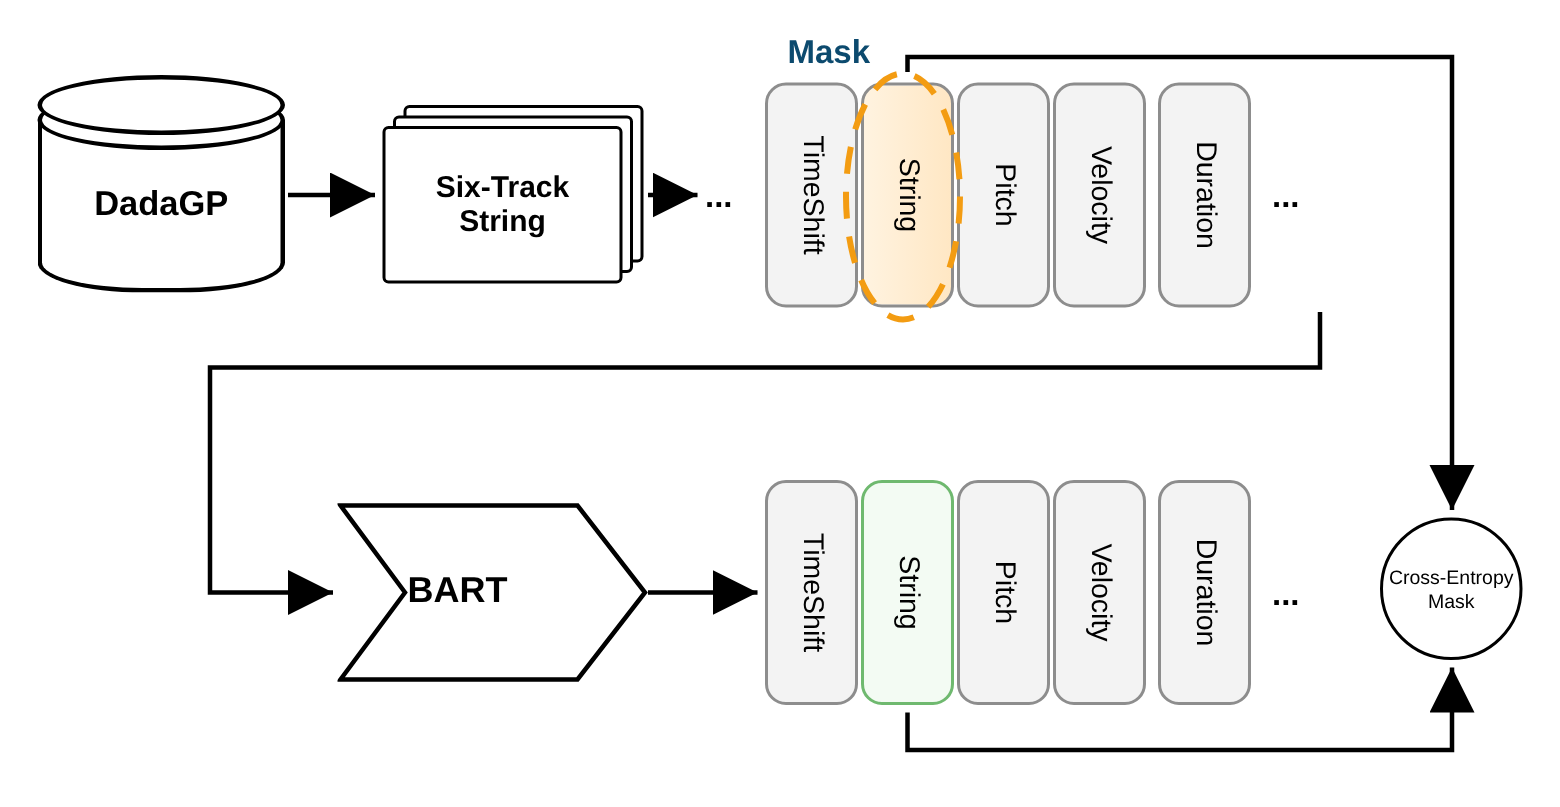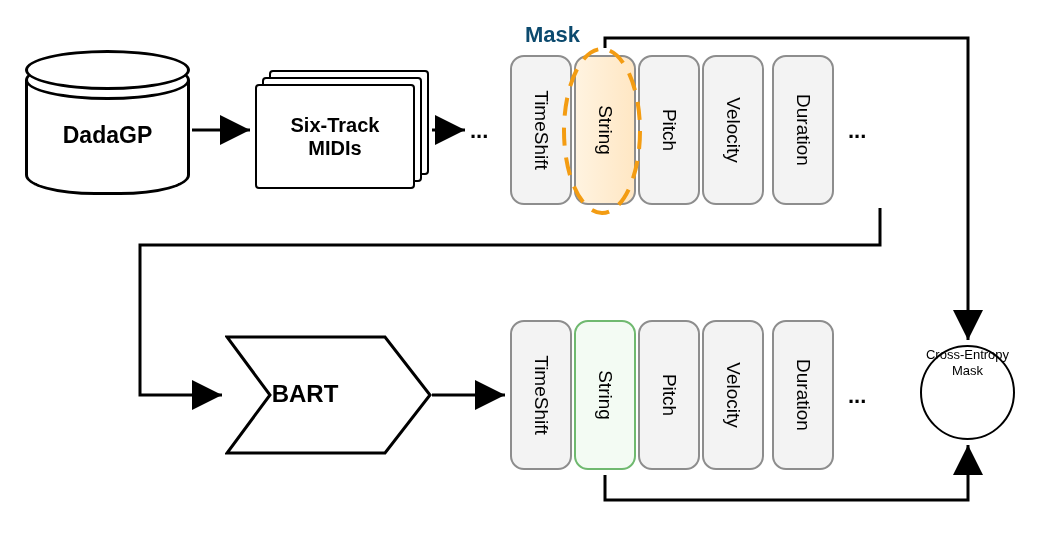"Six-Track MIDIs" span { text: MIDIs -> String }
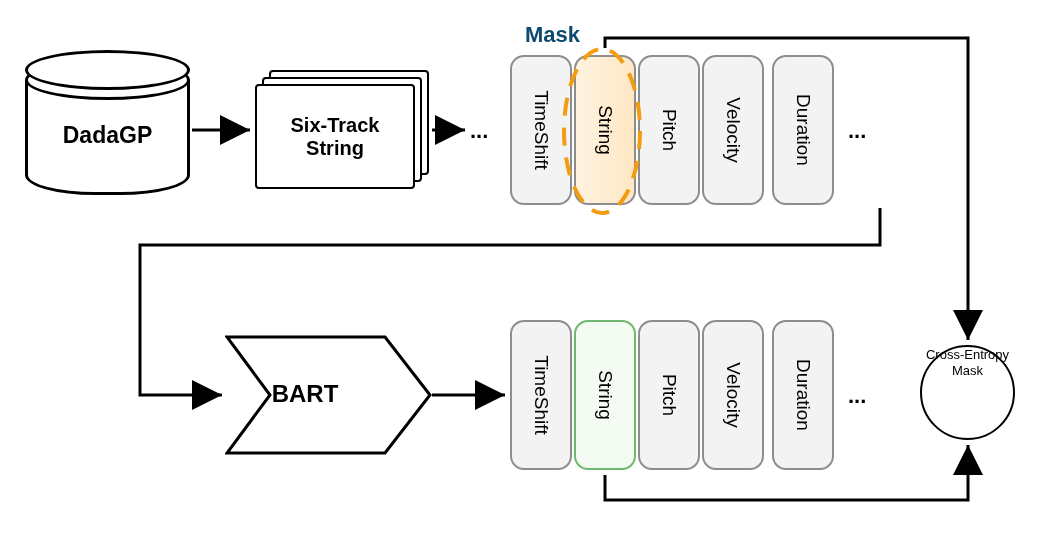"Cross-Entropy" .celoss { justify-content: none -> center }
